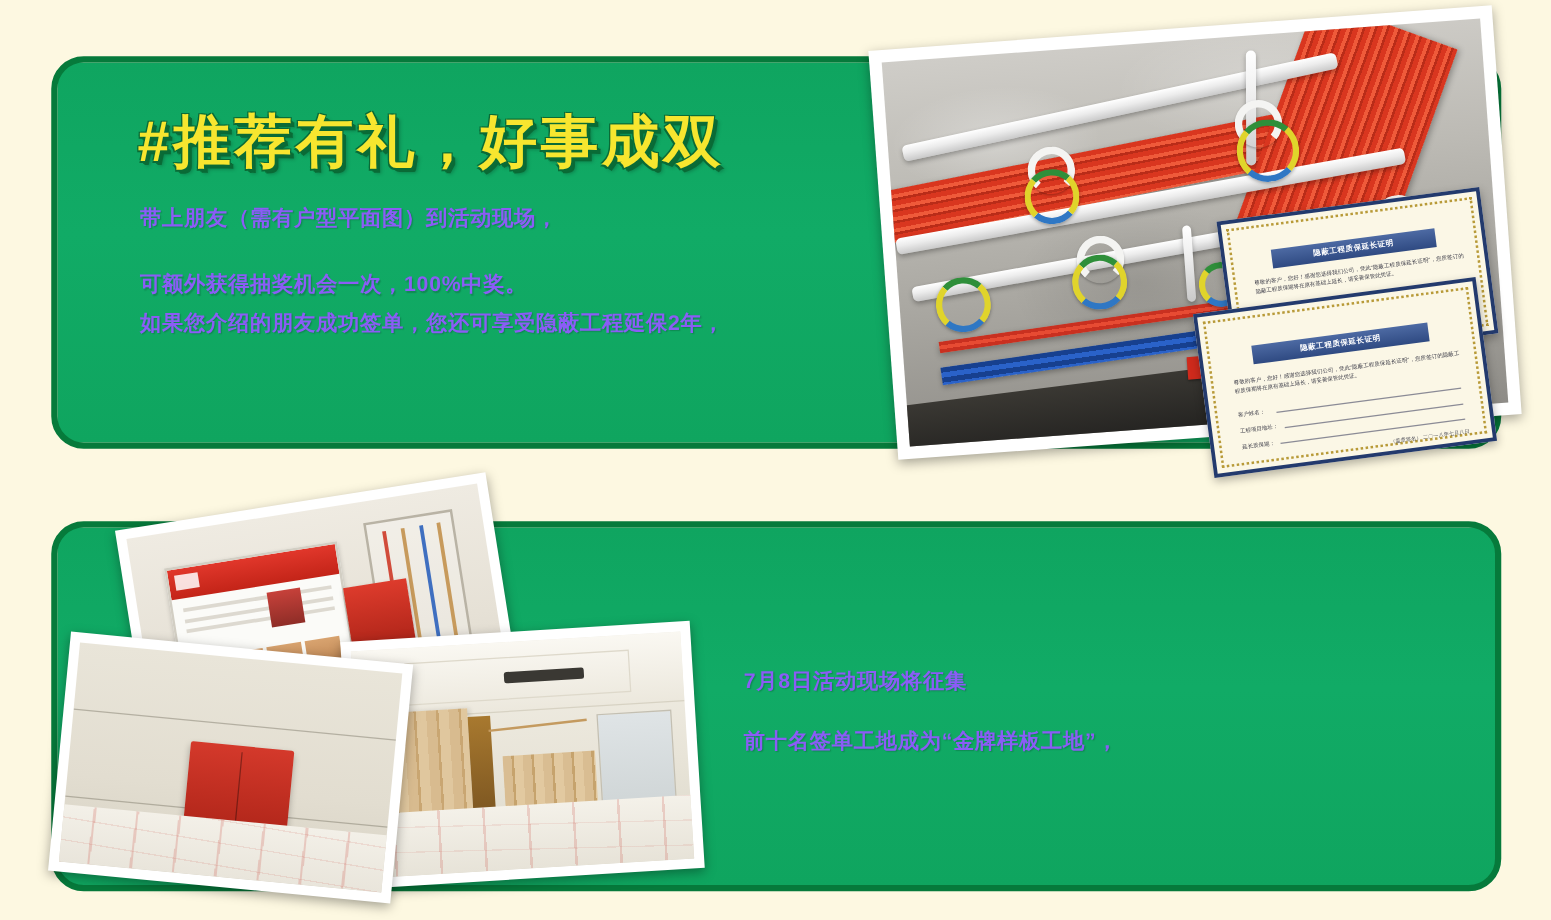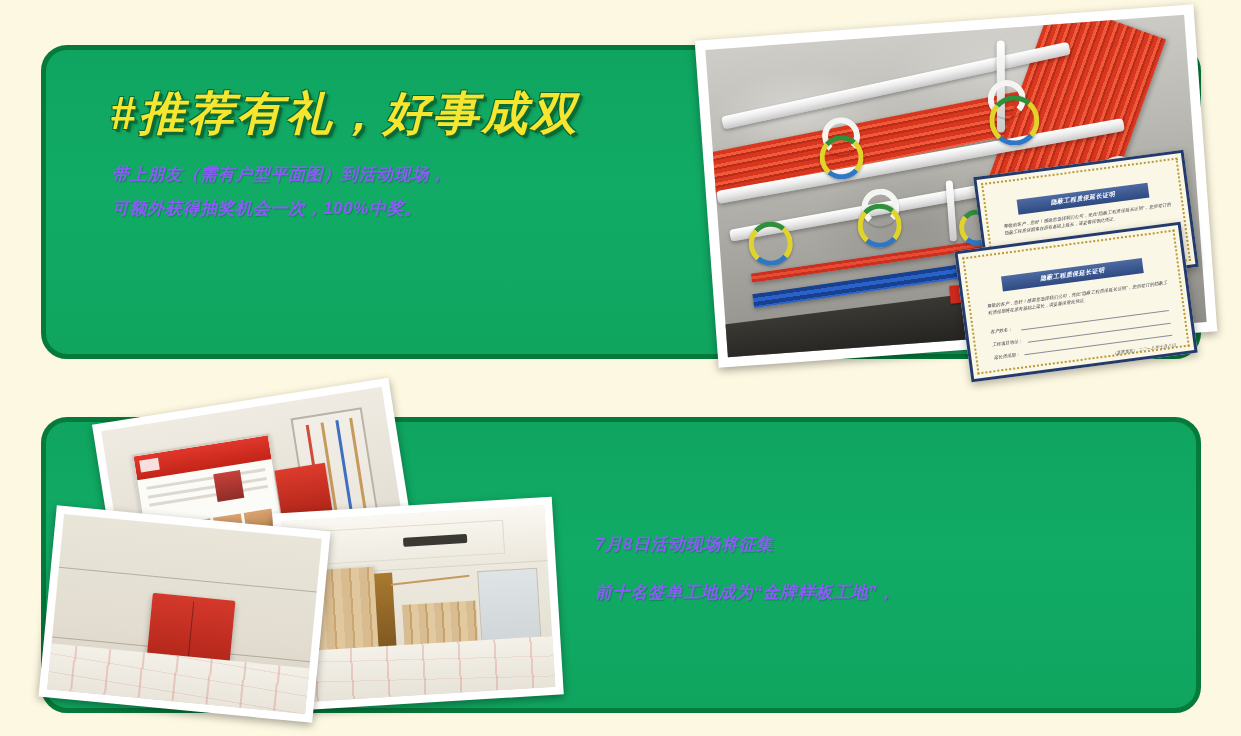"#推荐有礼，好事成双" .stage { font-style: italic -> none }
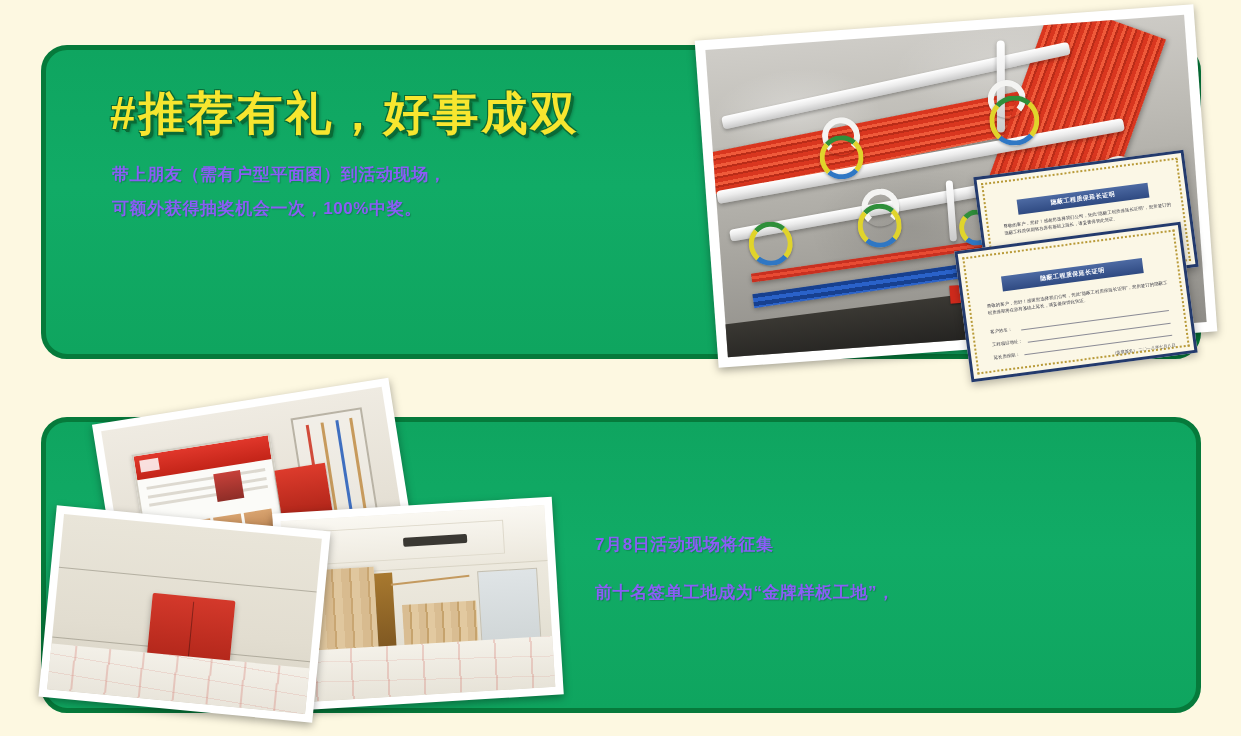"可额外获得抽奖机会一次，100%中奖。" .txt1-l2 { top: 200px -> 219px }
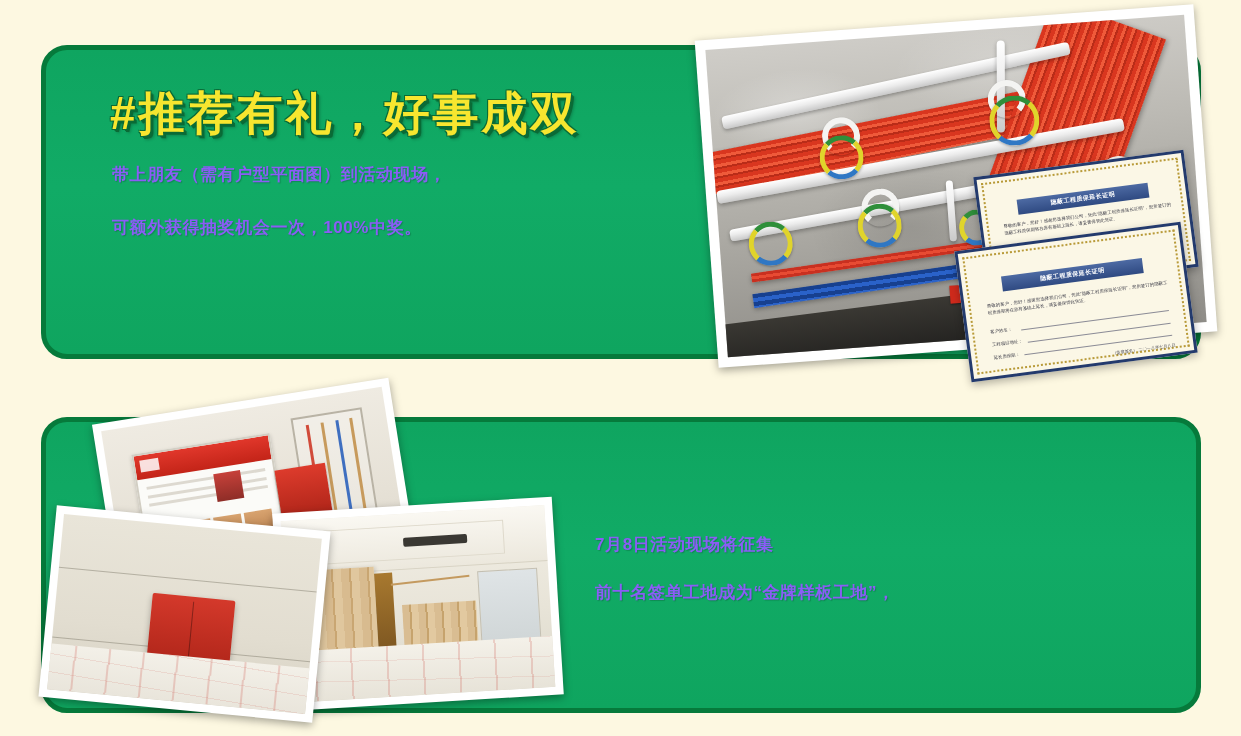"如果您介绍的朋友成功签单，您还可享受隐蔽工程延保2年，" div.body-line { html: none -> <div>如果您介绍的朋友成功签单，您还可享受隐蔽工程延保2年，</div> }
